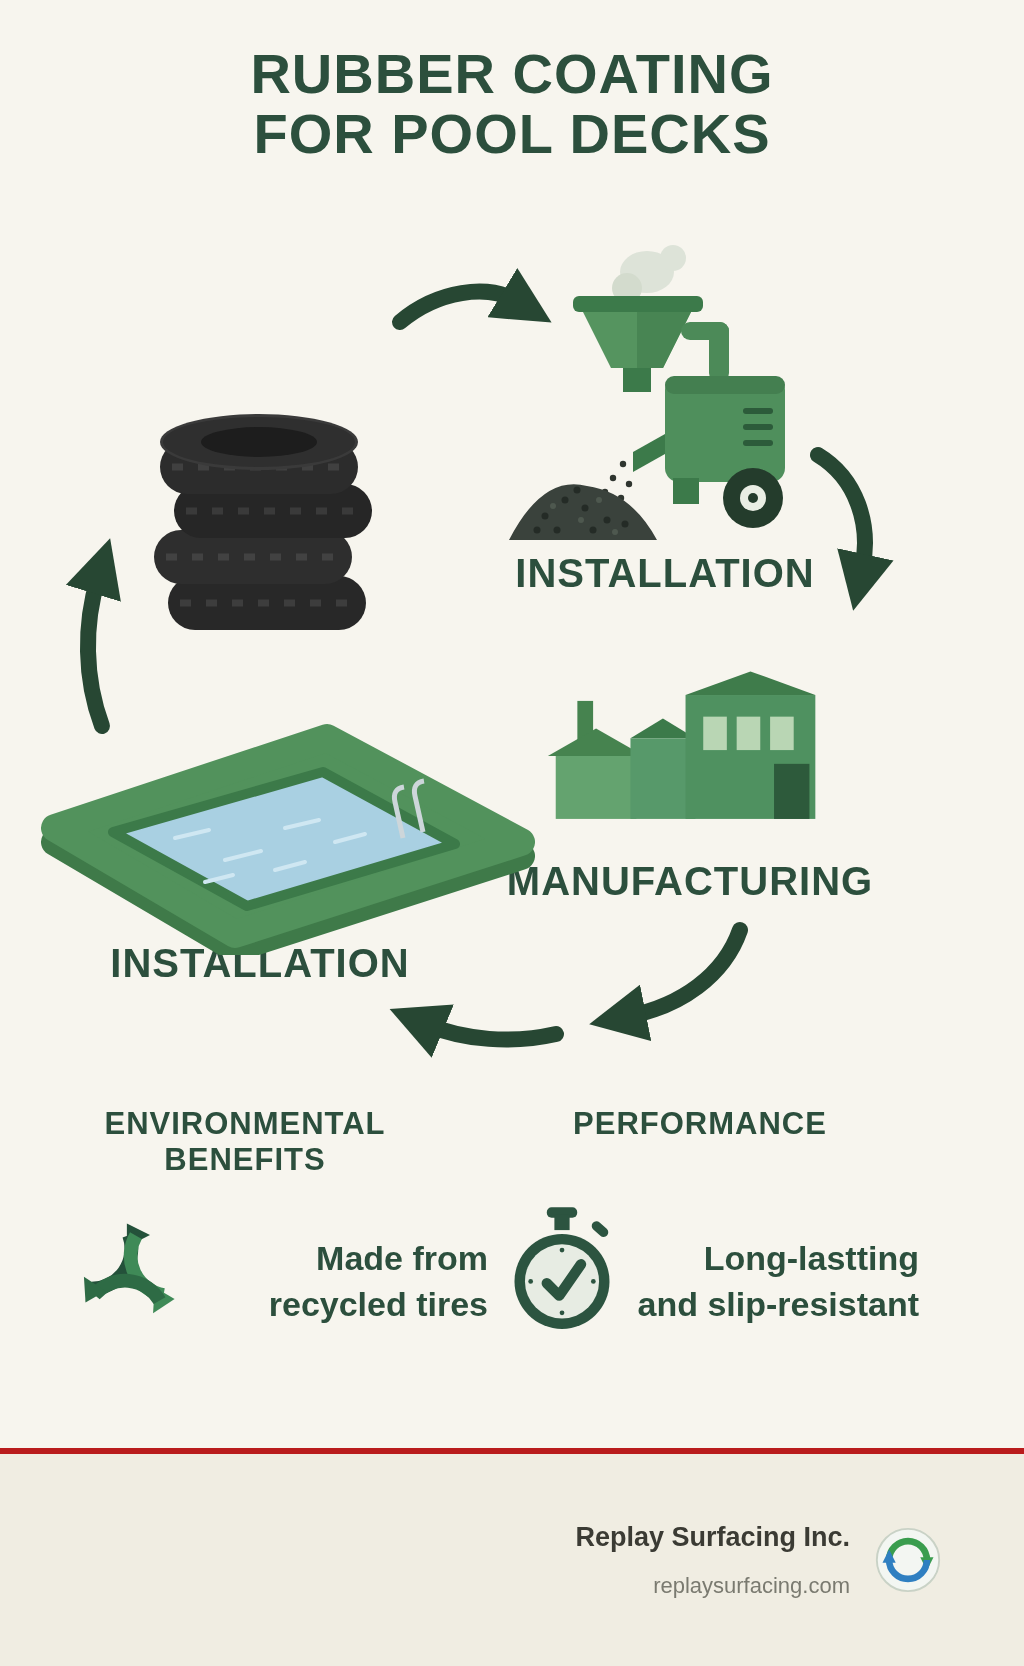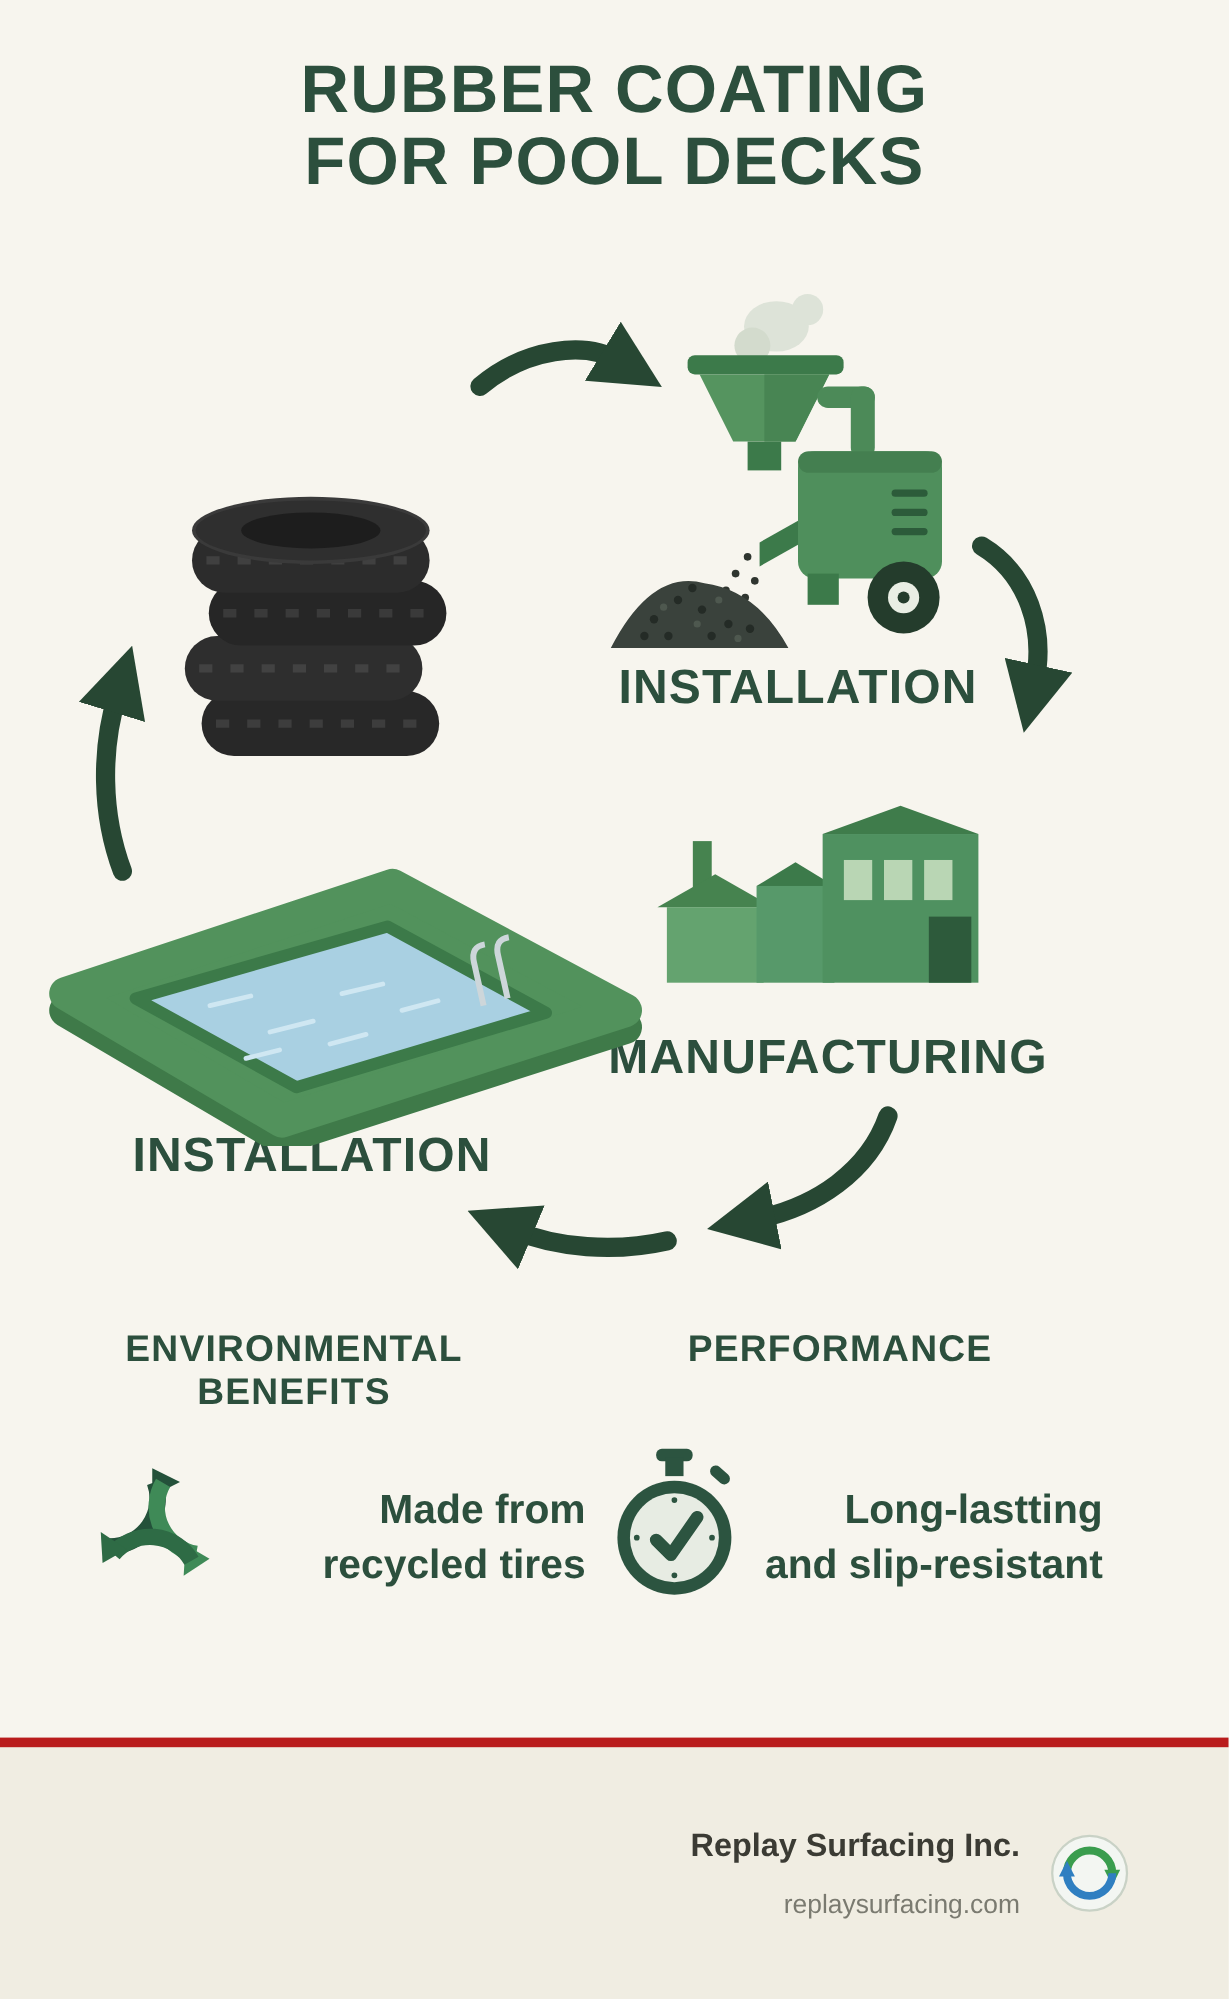"Replay Surfacing Inc." #footer { border-top: 8px solid #b91c1c -> 6px solid #b91c1c }
